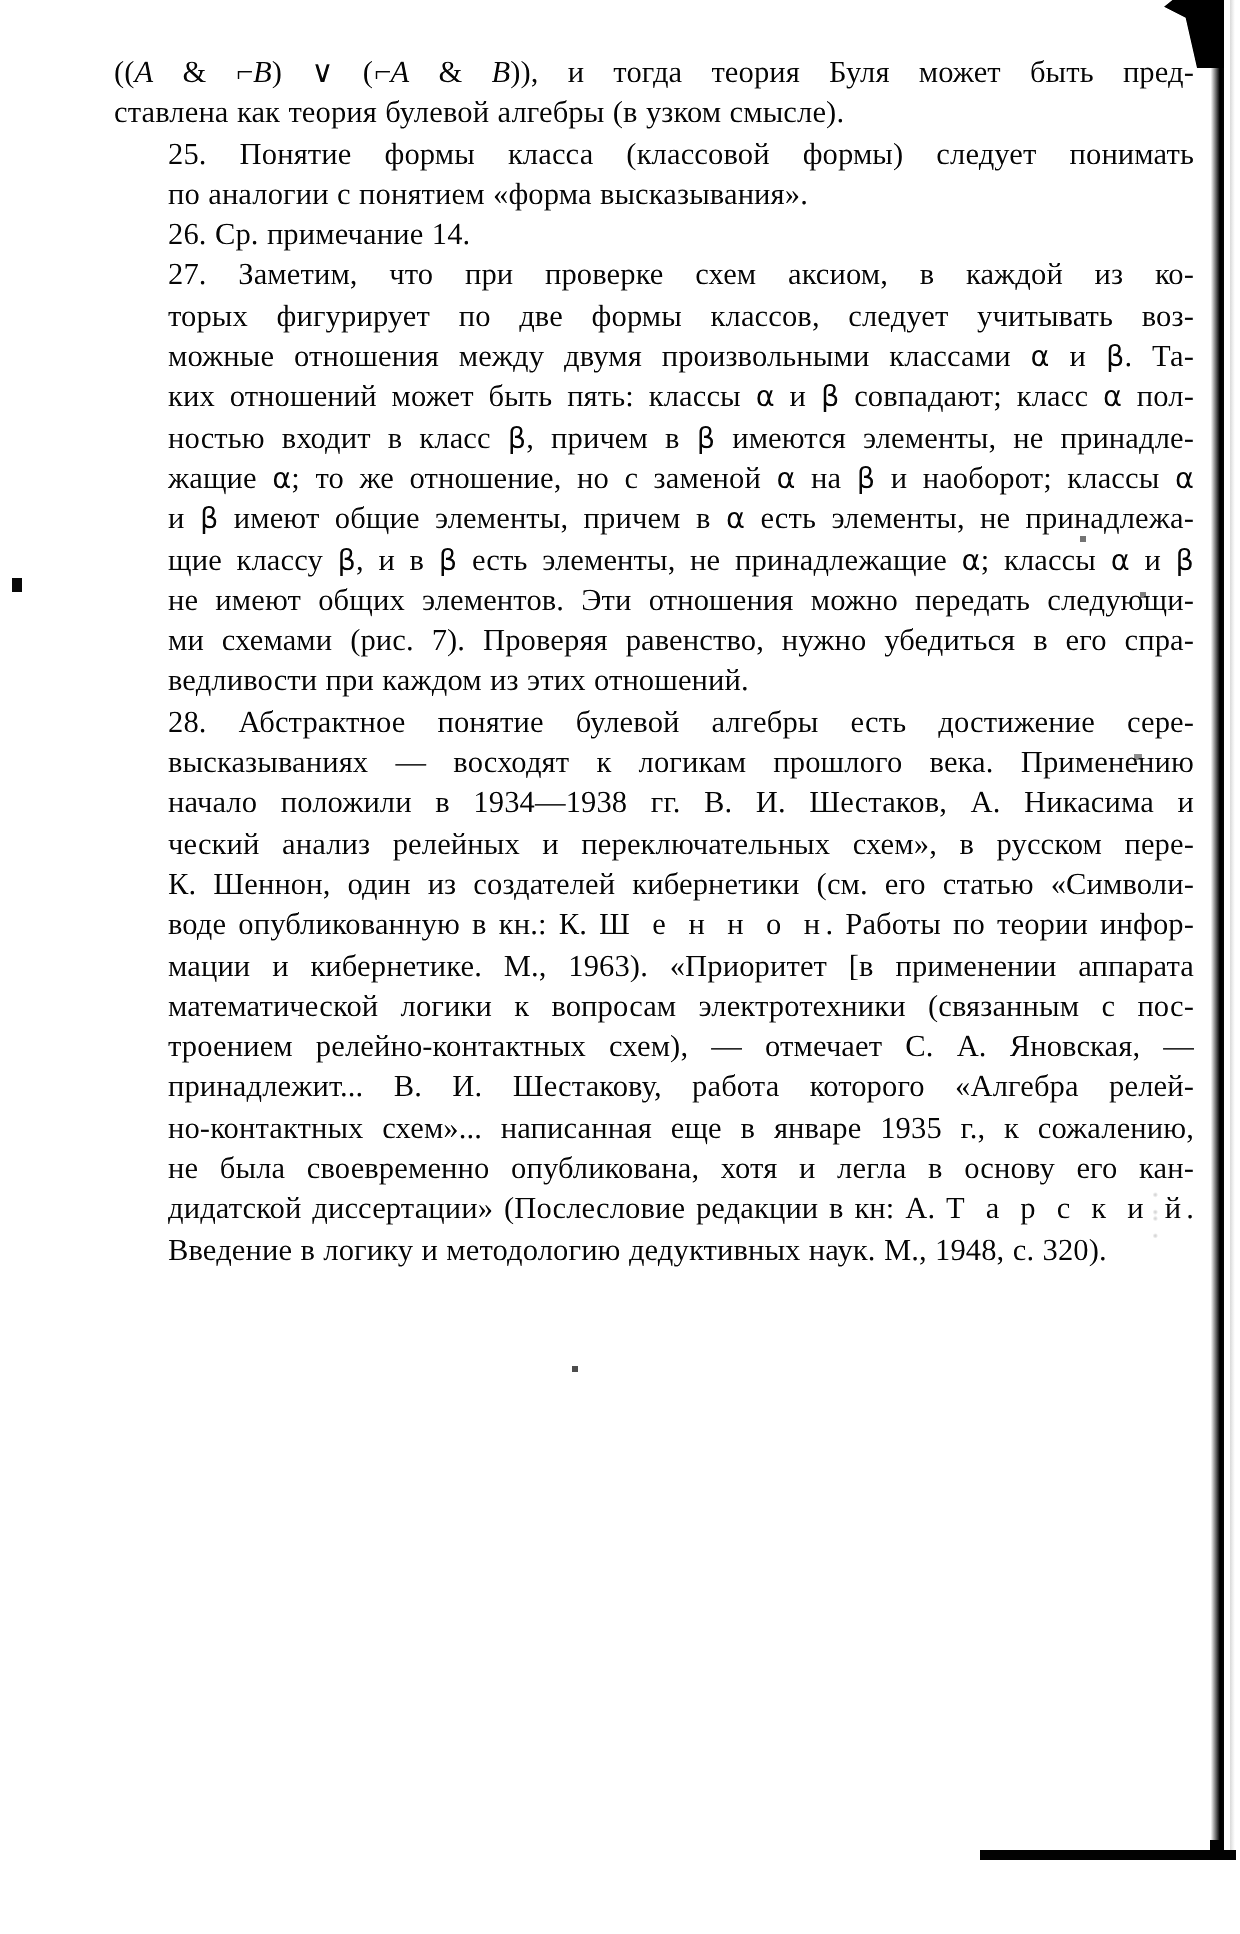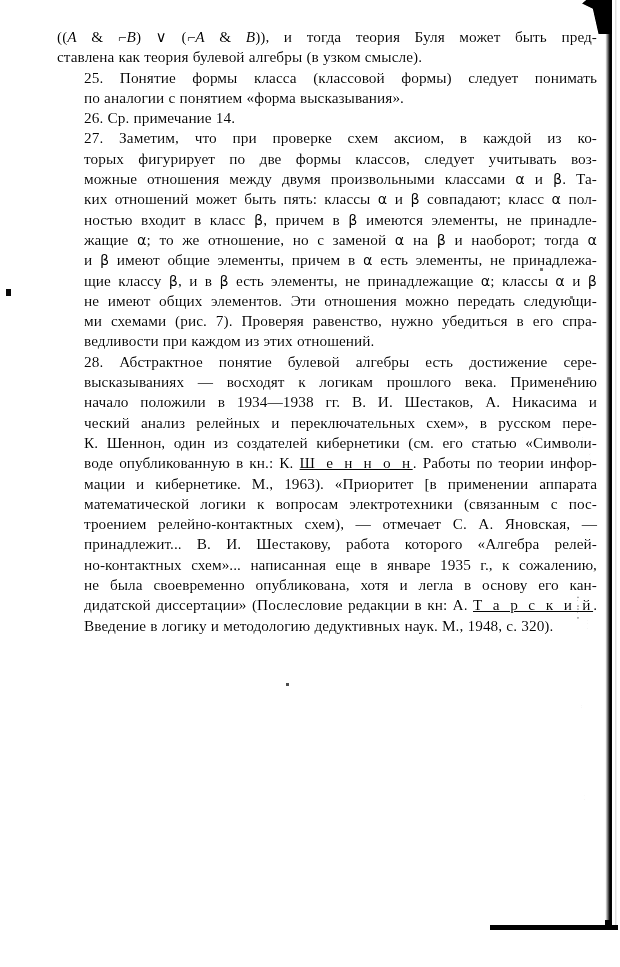"и наоборот; тогда" span { text: тогда -> классы }
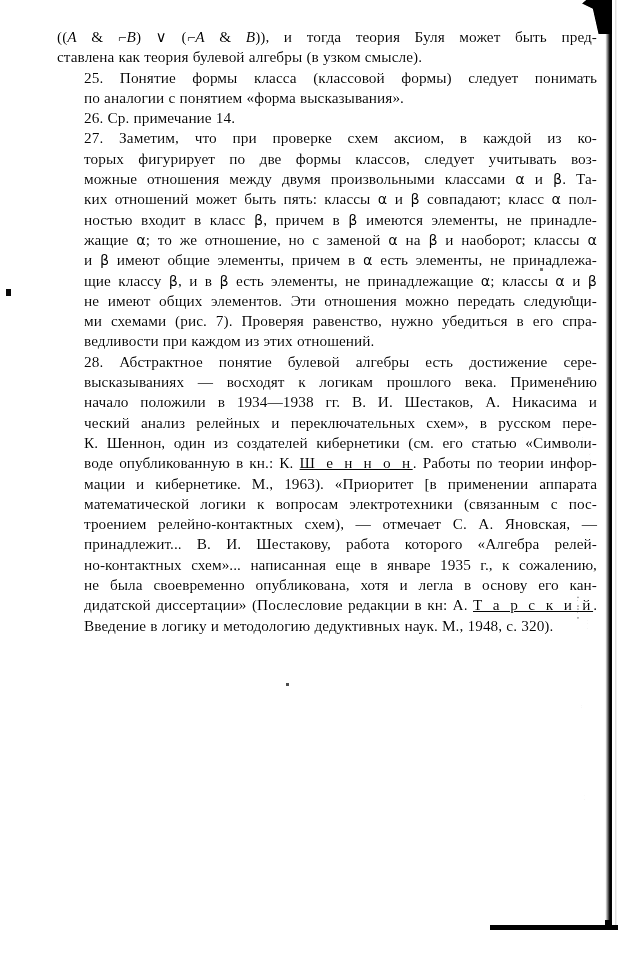"Ш е н н о" .spaced { text-decoration: underline -> none }
